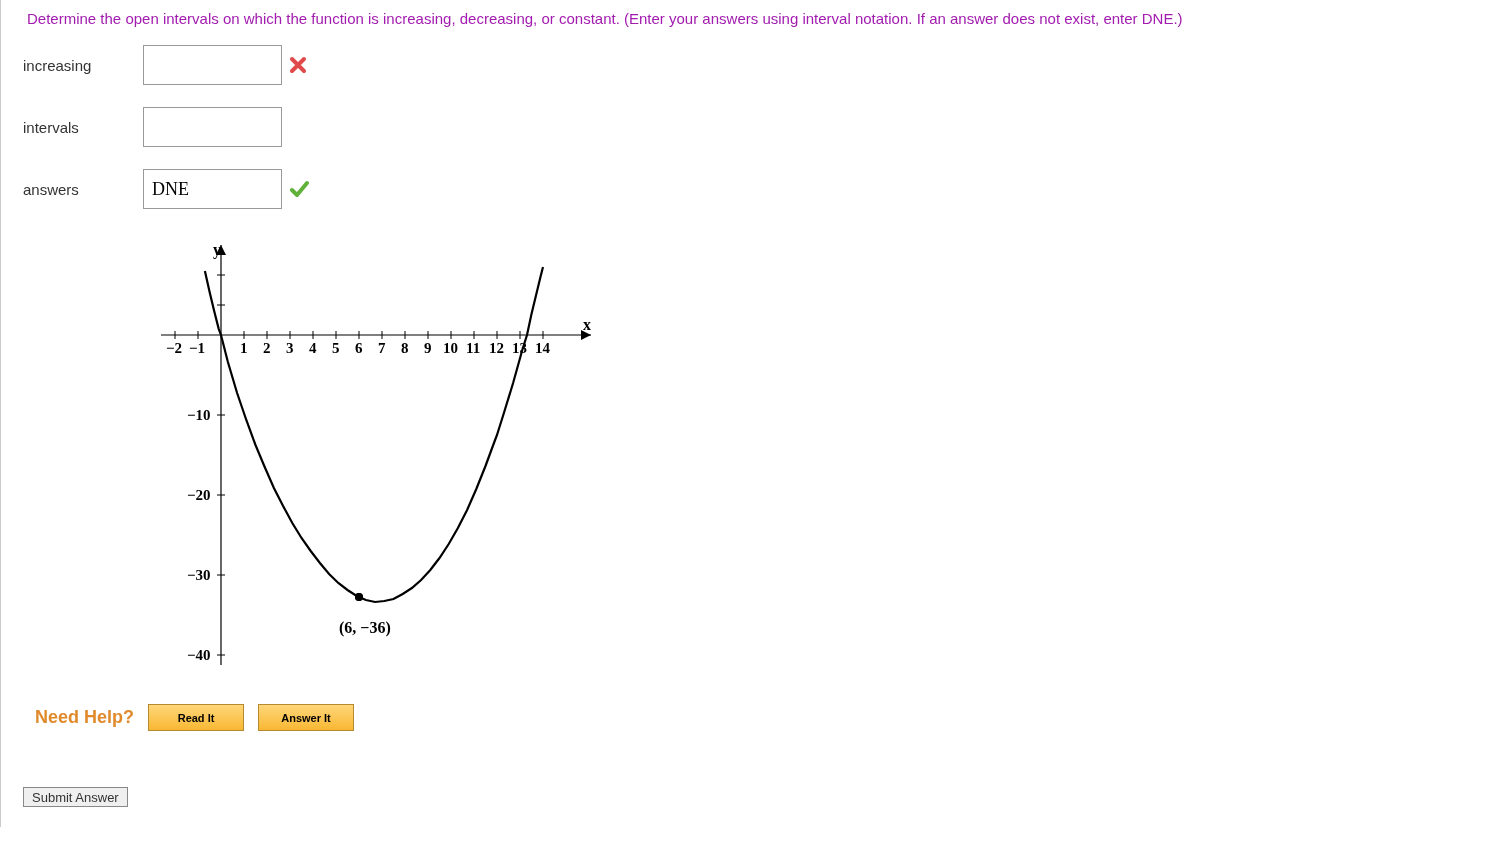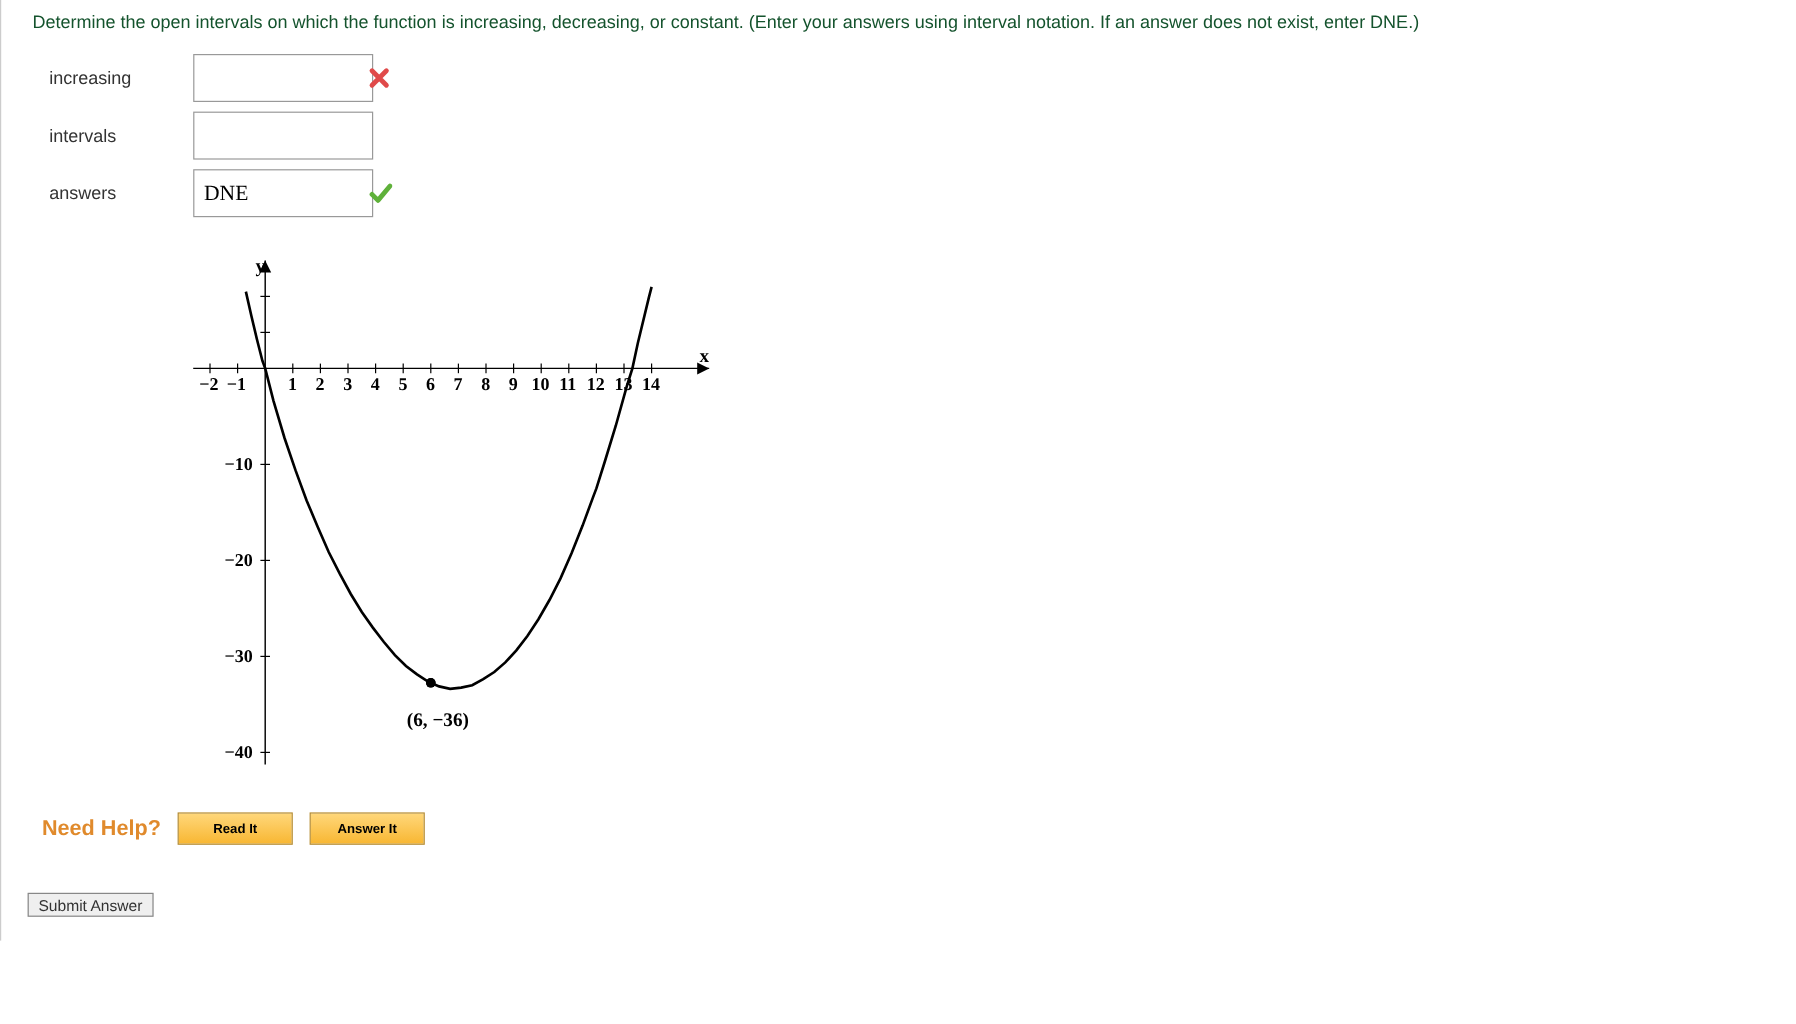"Determine the open intervals on" .question-text { color: #14532d -> #a21caf }
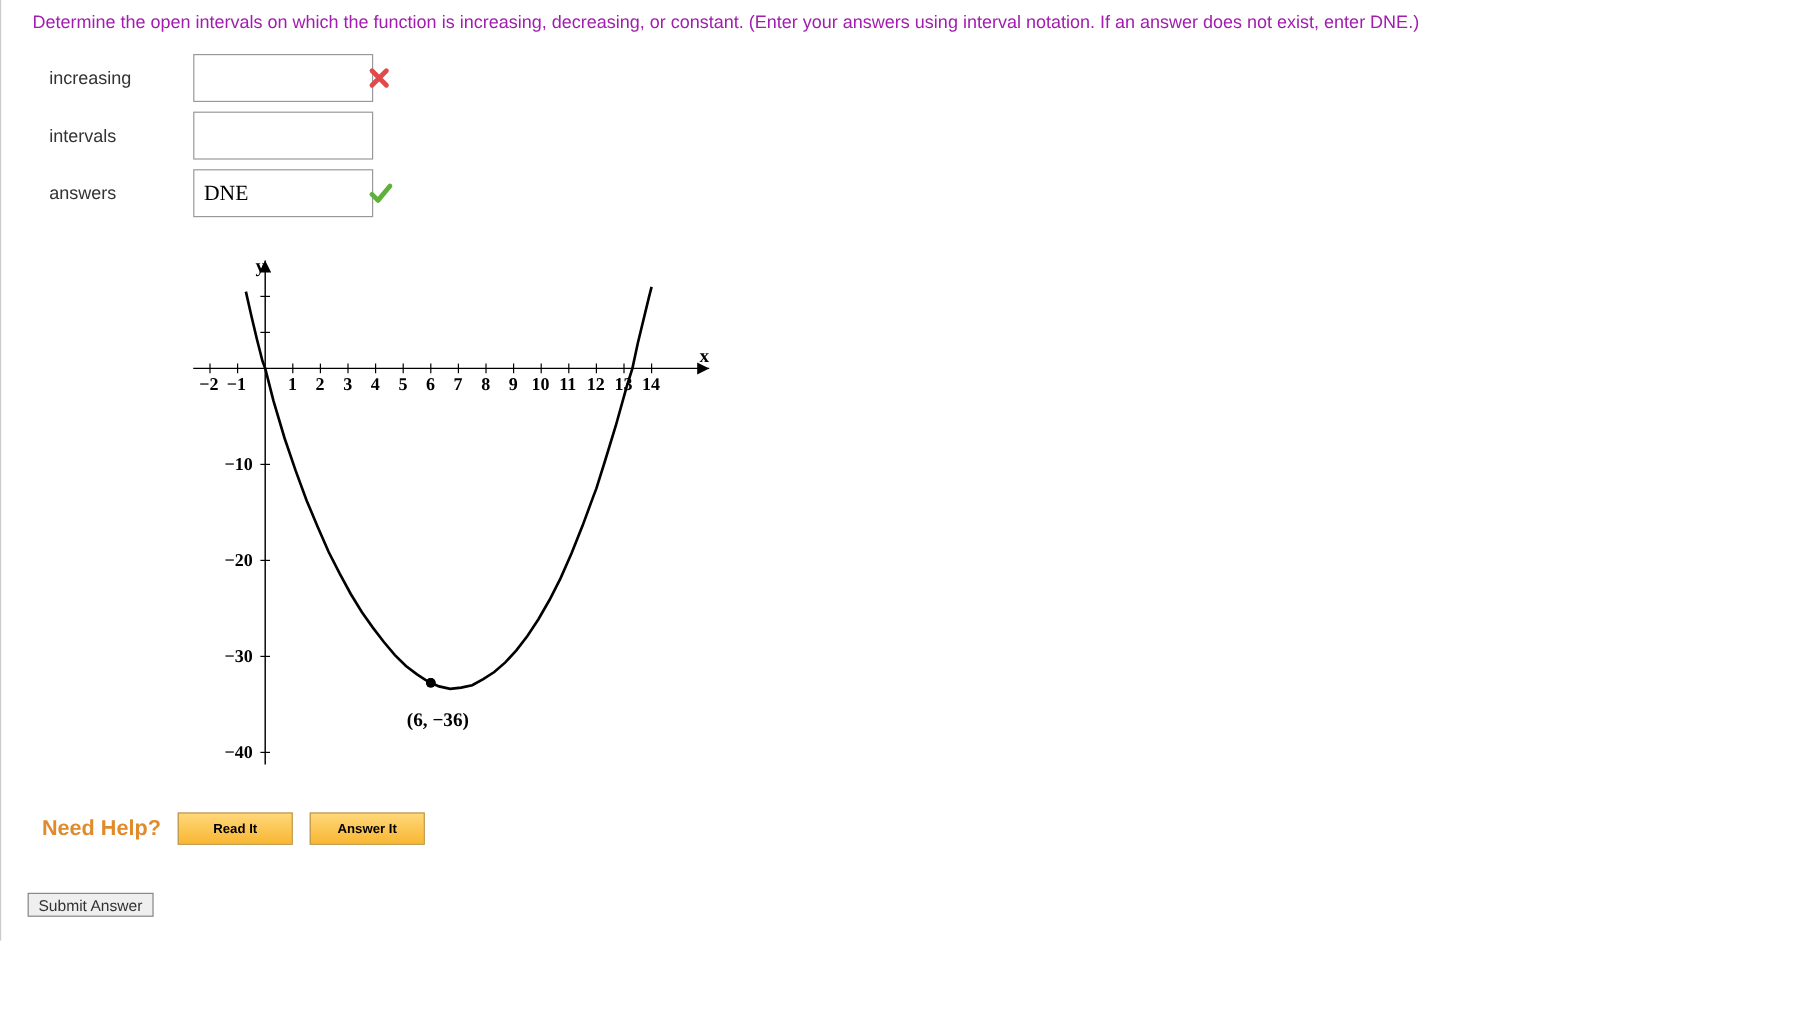"increasing" .answer-grid { padding-left: 40px -> 22px; row-gap: 8px -> 22px }
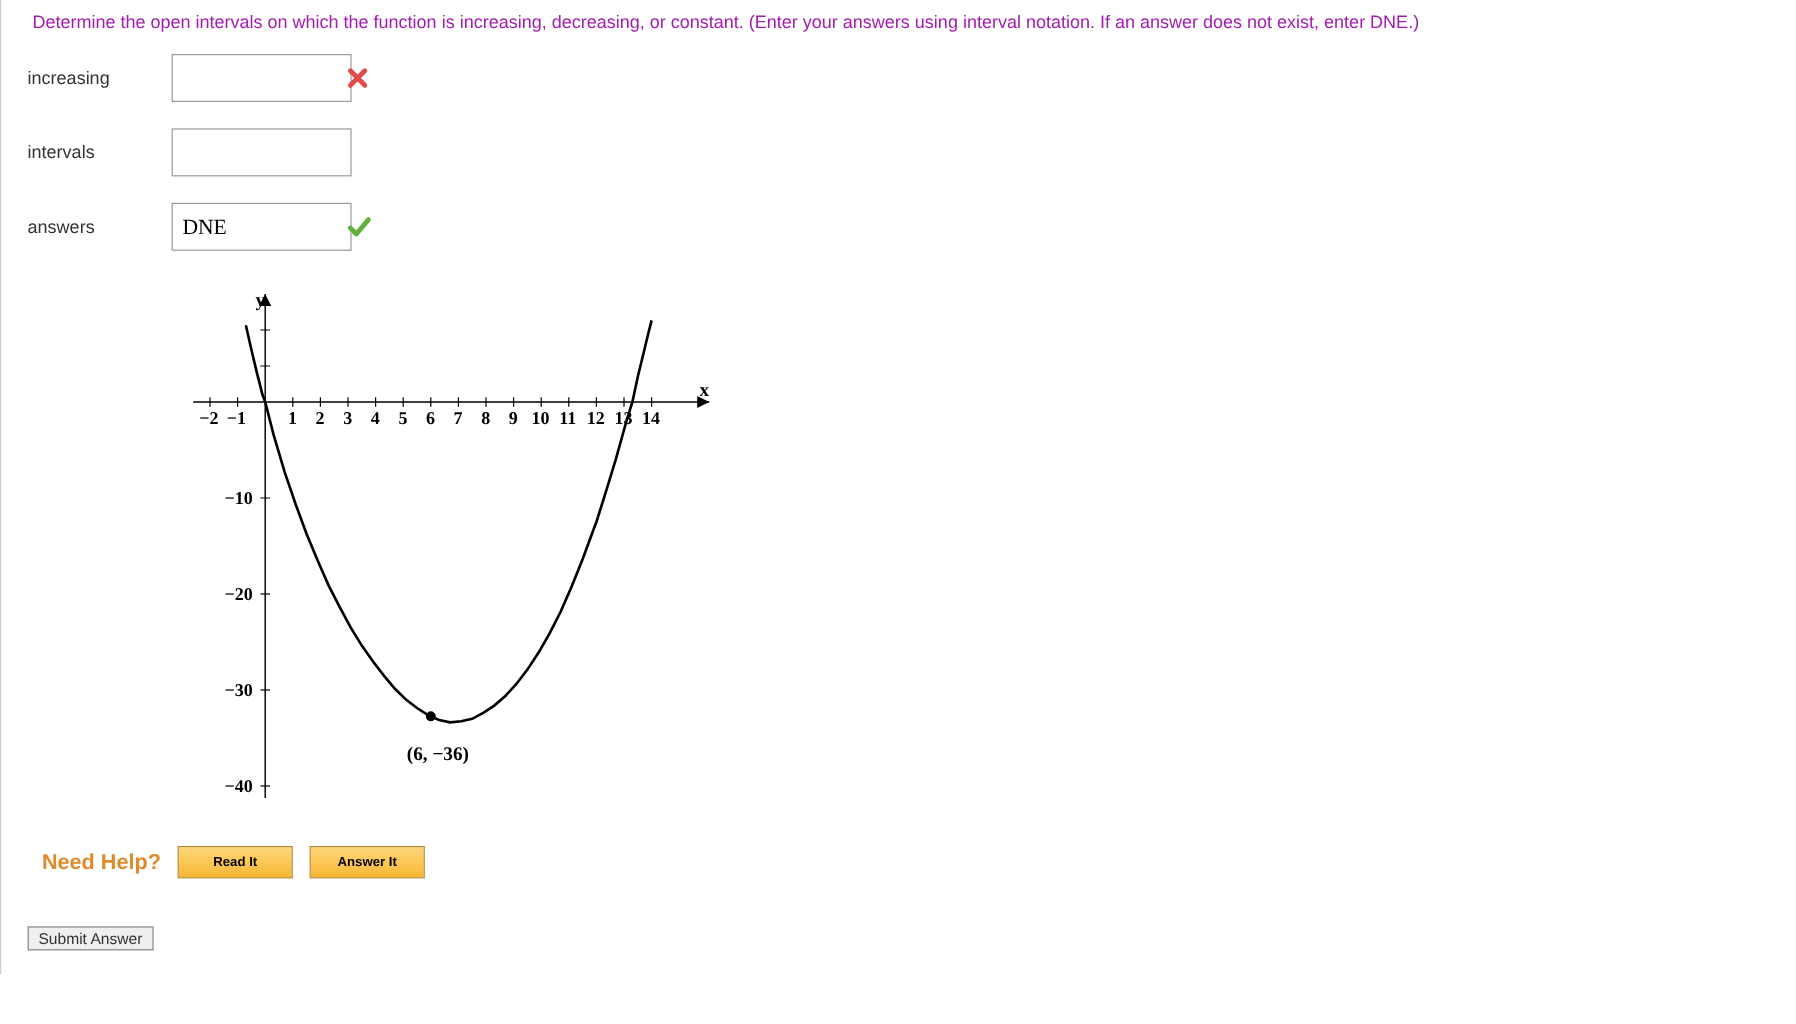"DNE" .ans-input { width: 150px -> 139px }
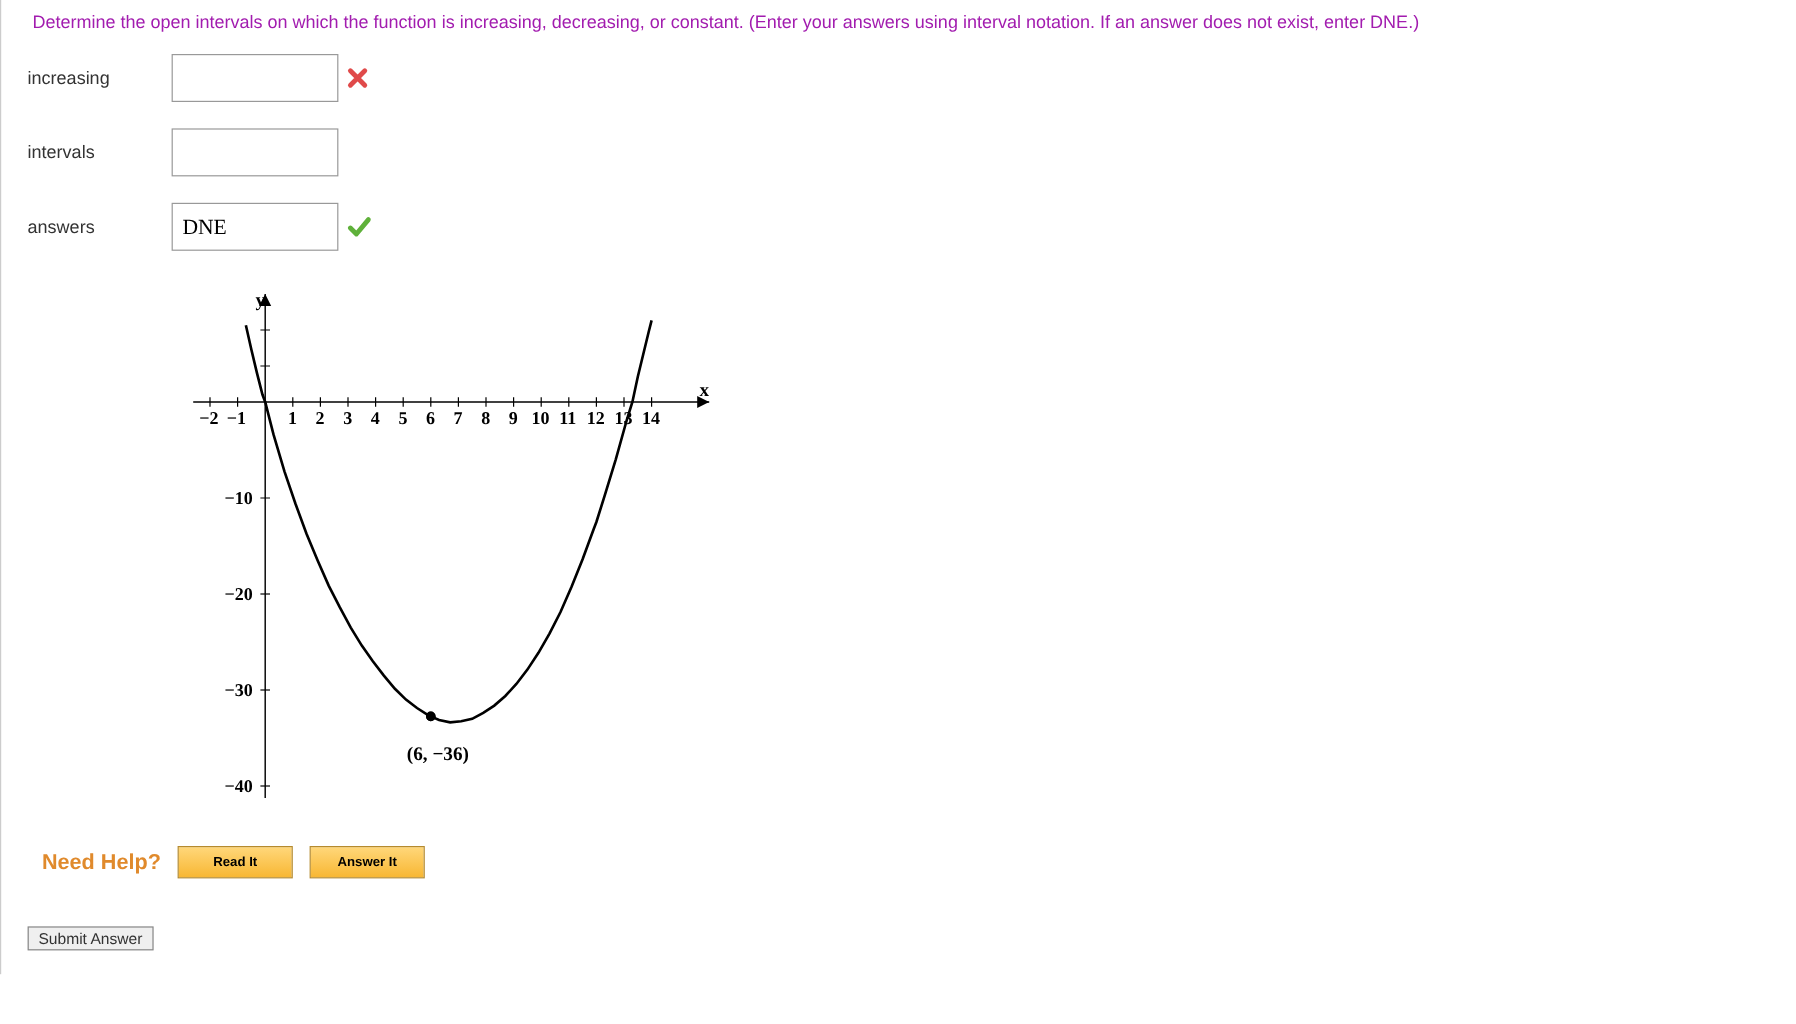"Need Help?" .help-row { margin-bottom: 40px -> 56px }
